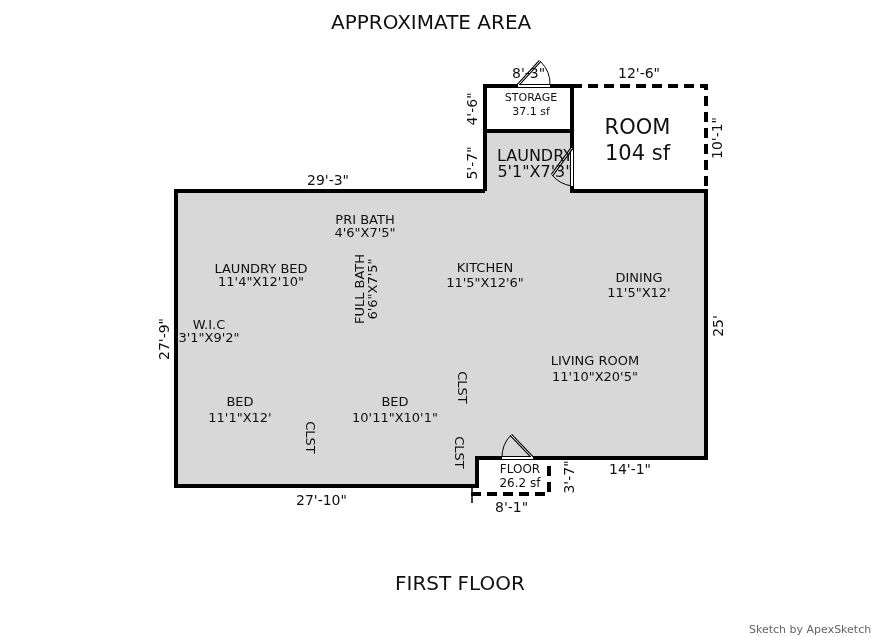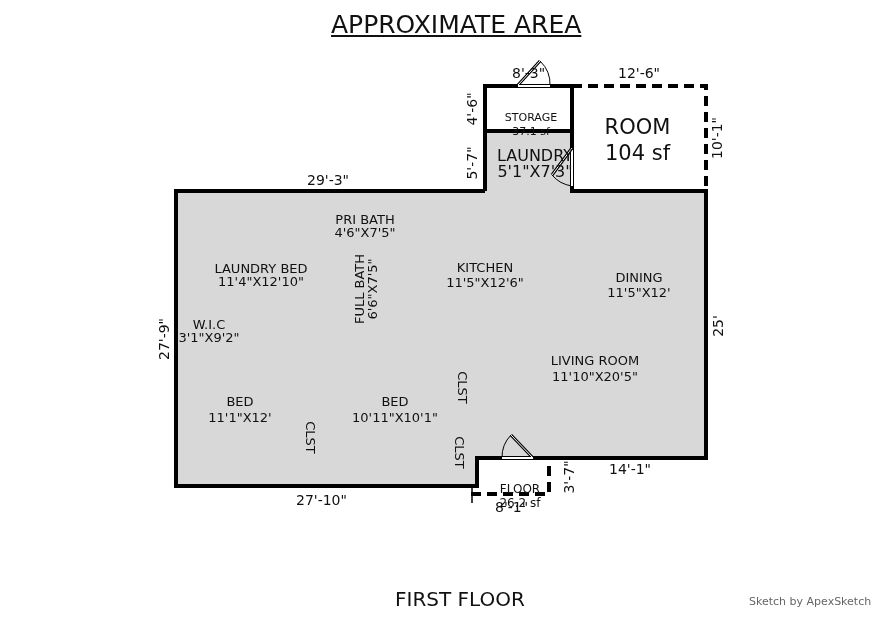"APPROXIMATE AREA" .title { font-size: 25px -> 20px; text-decoration: underline -> none }
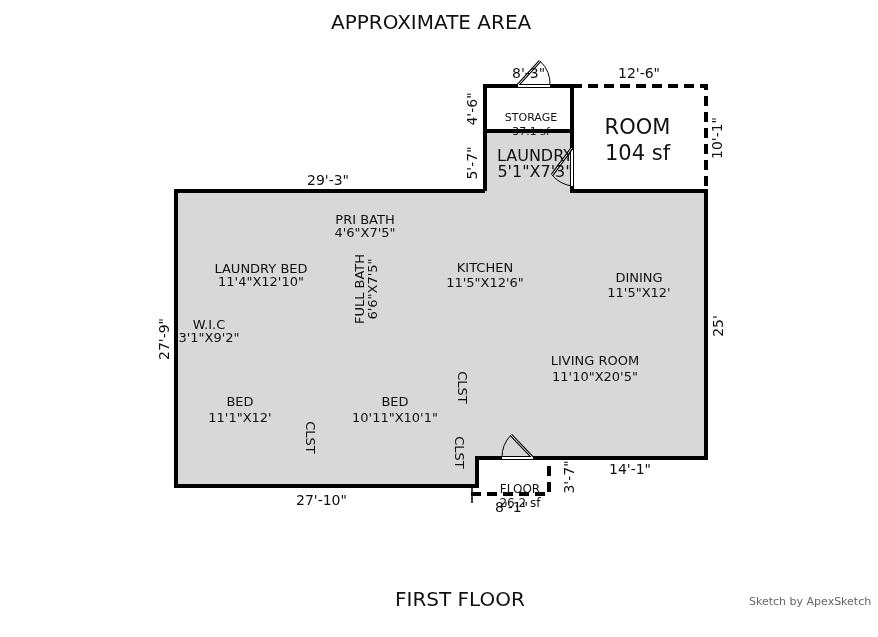"STORAGE" .small { margin-top: 20px -> none }
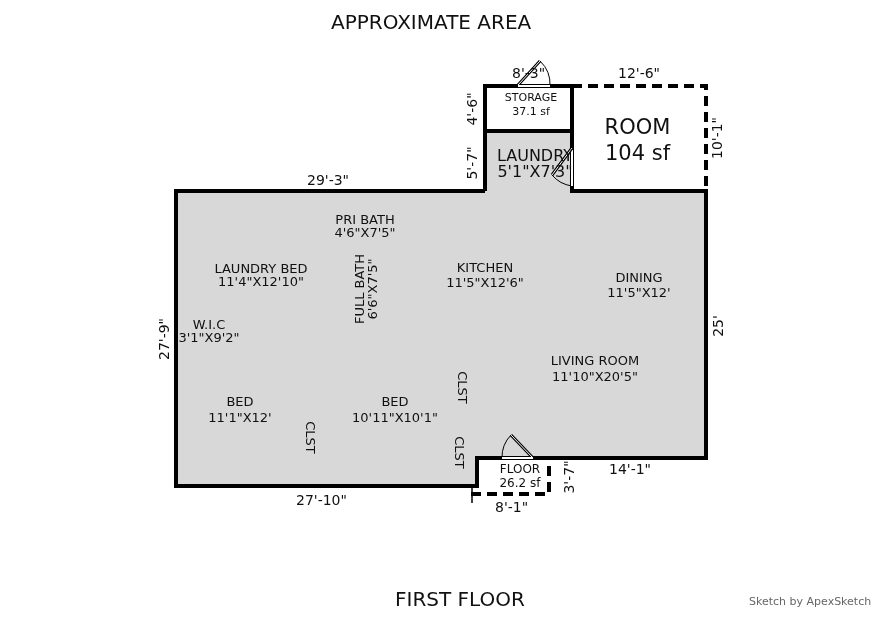"FIRST FLOOR" div.t { top: 589px -> 573px }
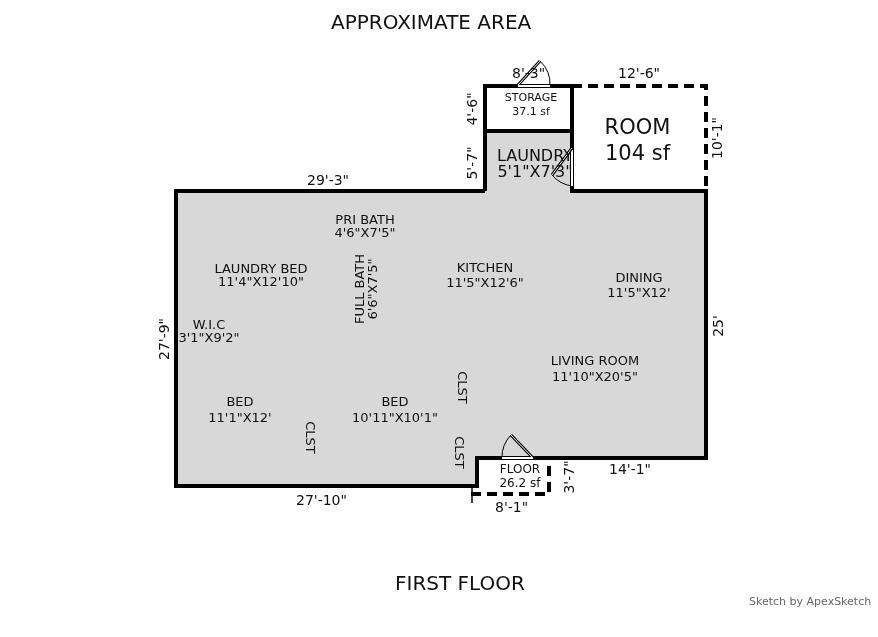"Sketch by ApexSketch" div.t { top: 596px -> 624px }
